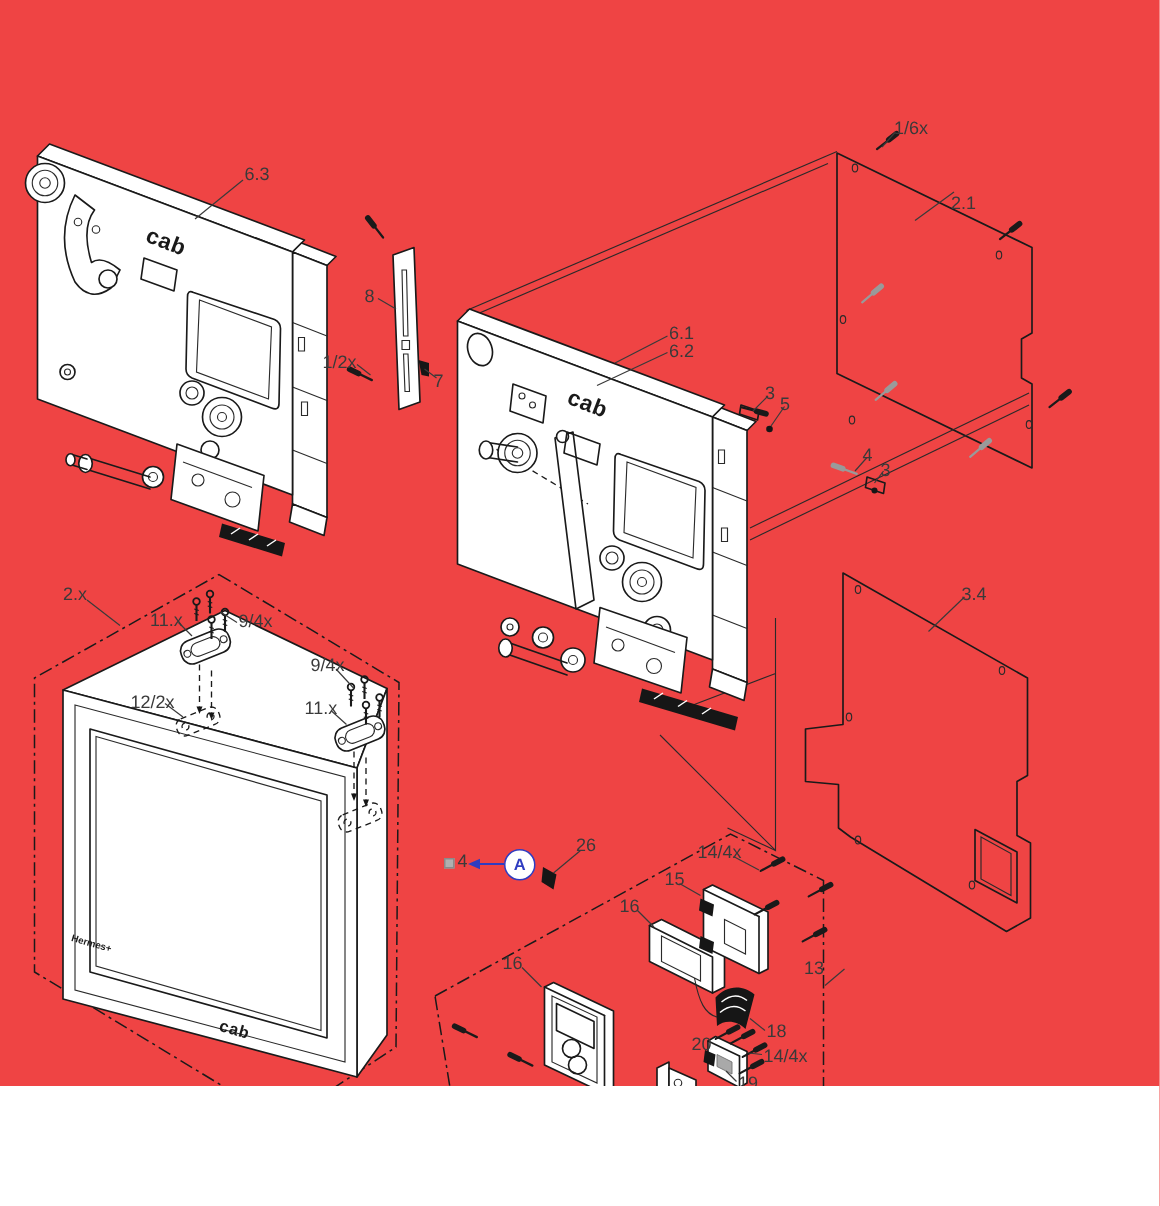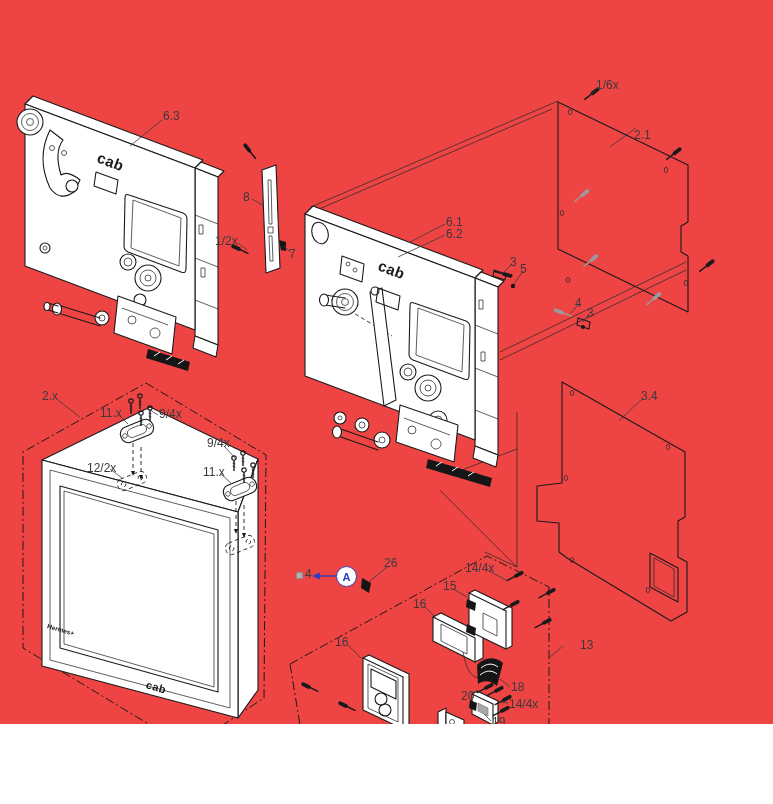"13" span.lbl { left: 580px -> 536px }
